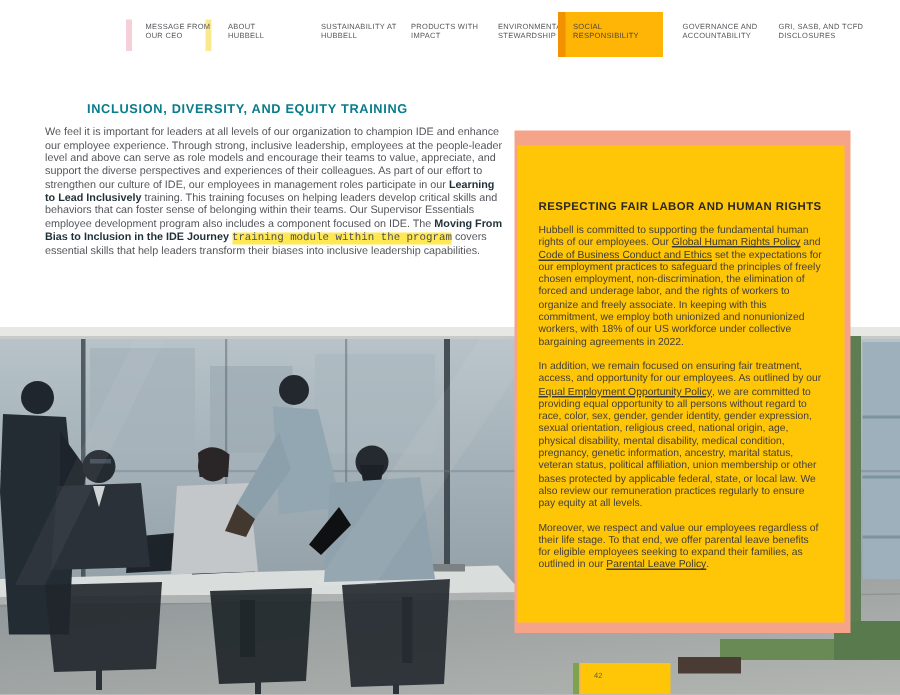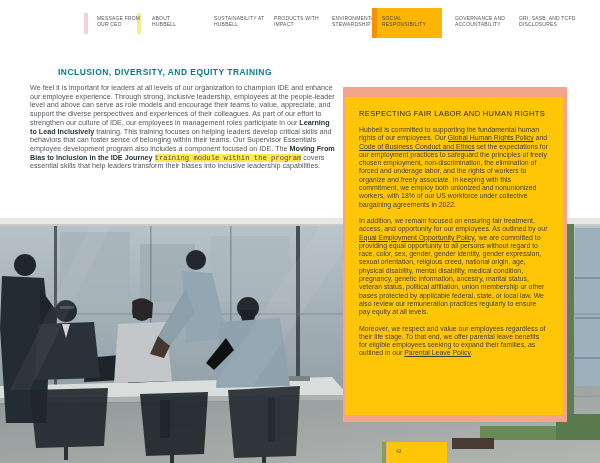"RESPECTING FAIR LABOR AND HUMAN" .callout h2 { font-weight: normal -> bold; margin-top: none -> 24px }
